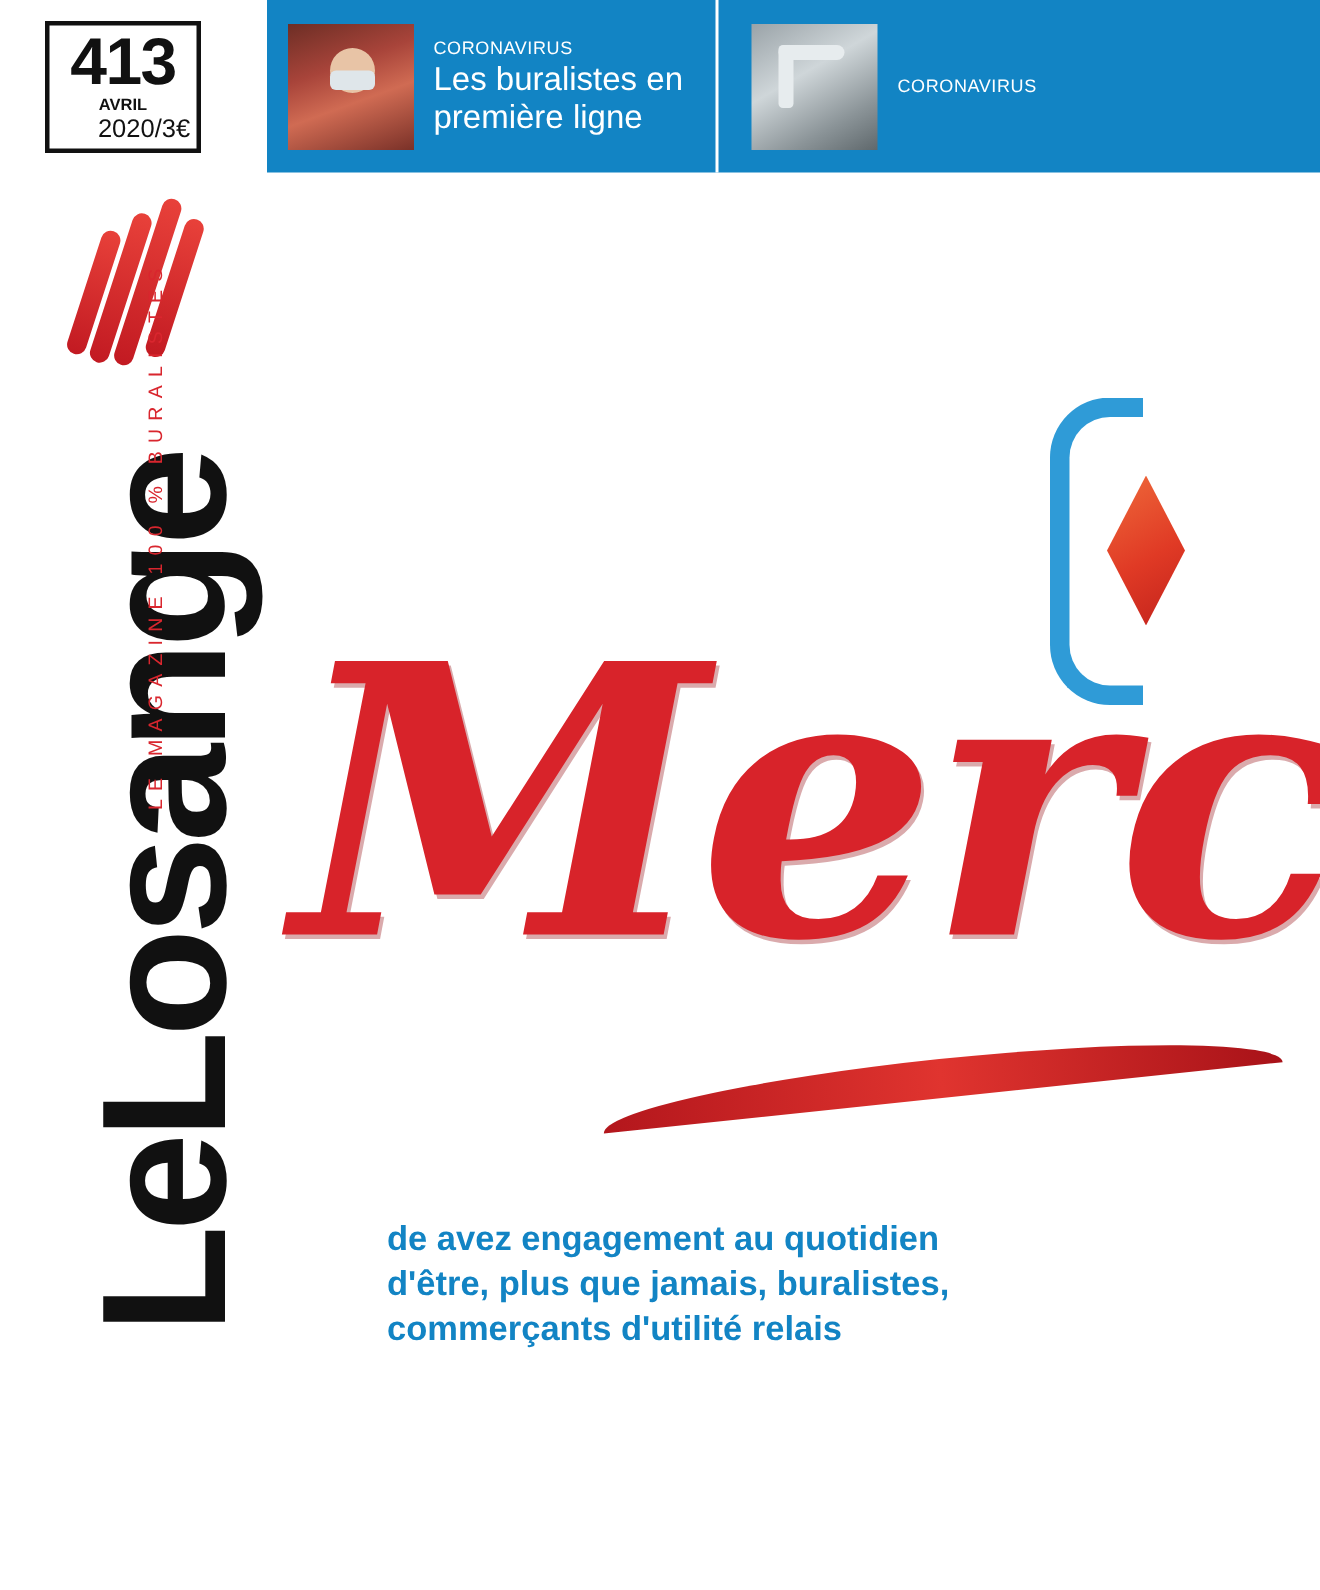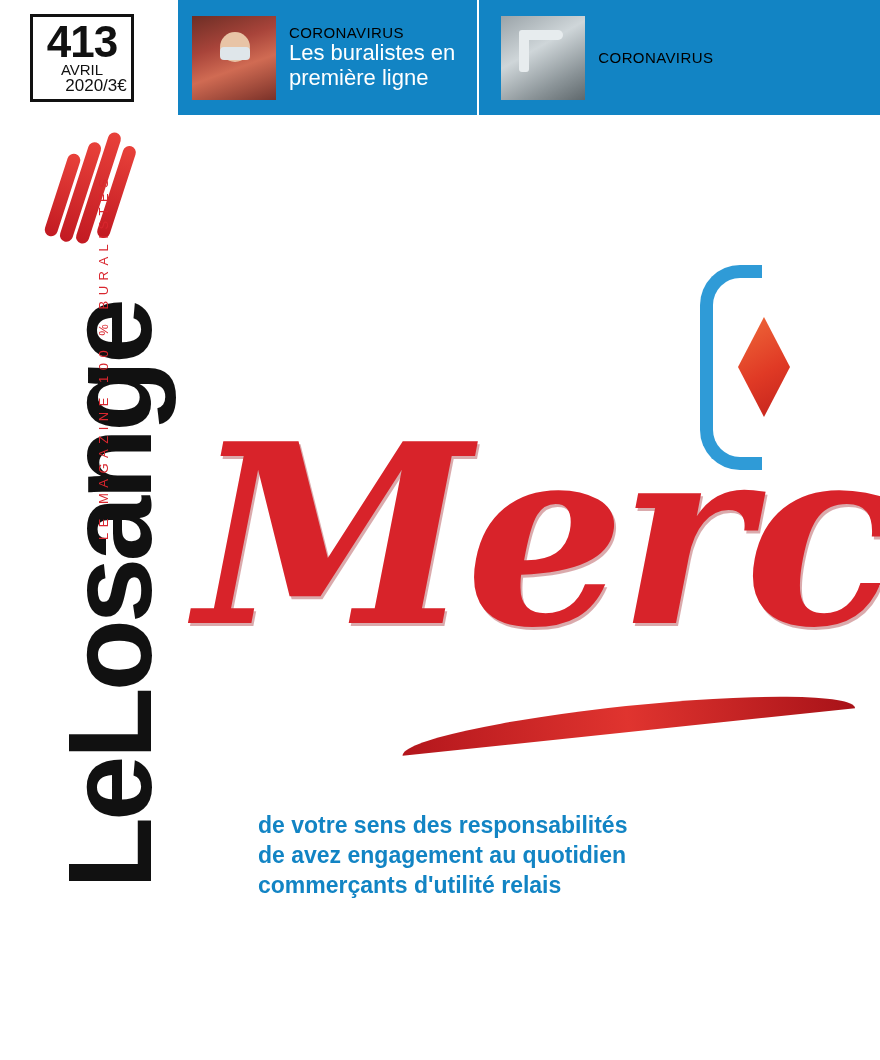"CORONAVIRUS" .teaser-kicker { color: #000000 -> #ffffff; font-size: 15px -> 12px }
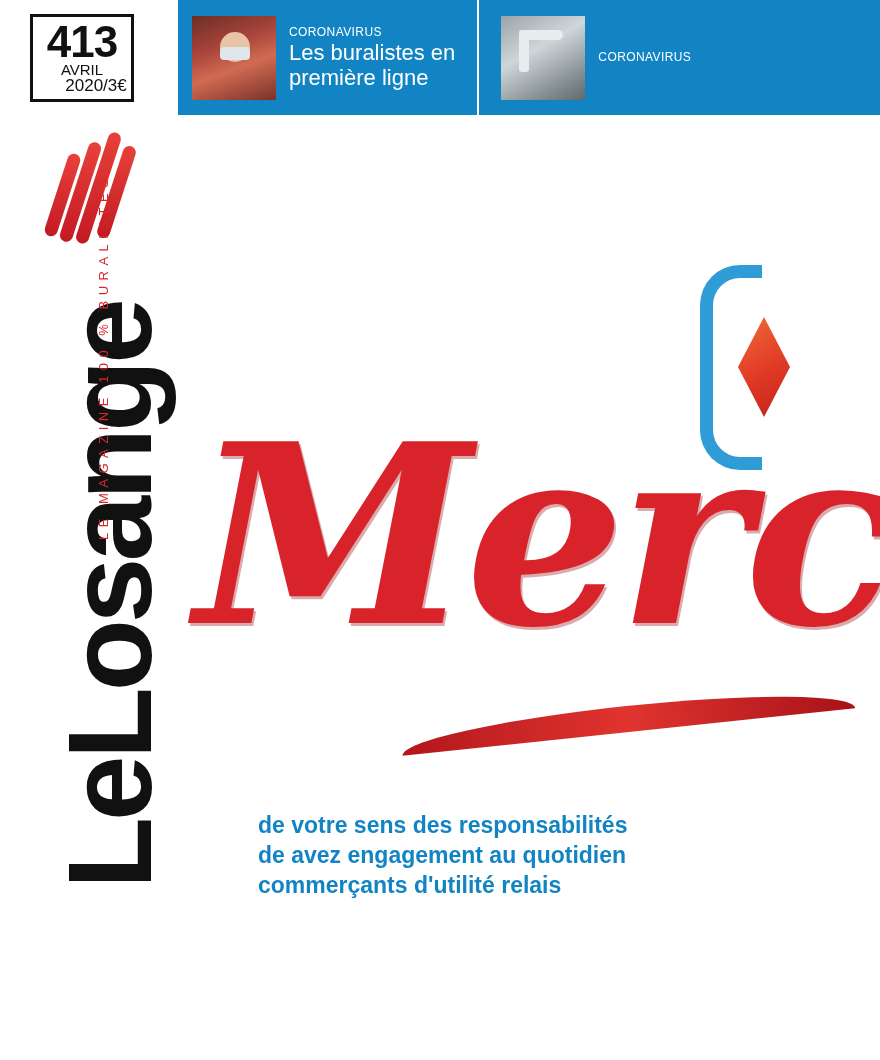"AVRIL" #issue-month { font-size: 15px -> 11px; font-weight: normal -> bold }
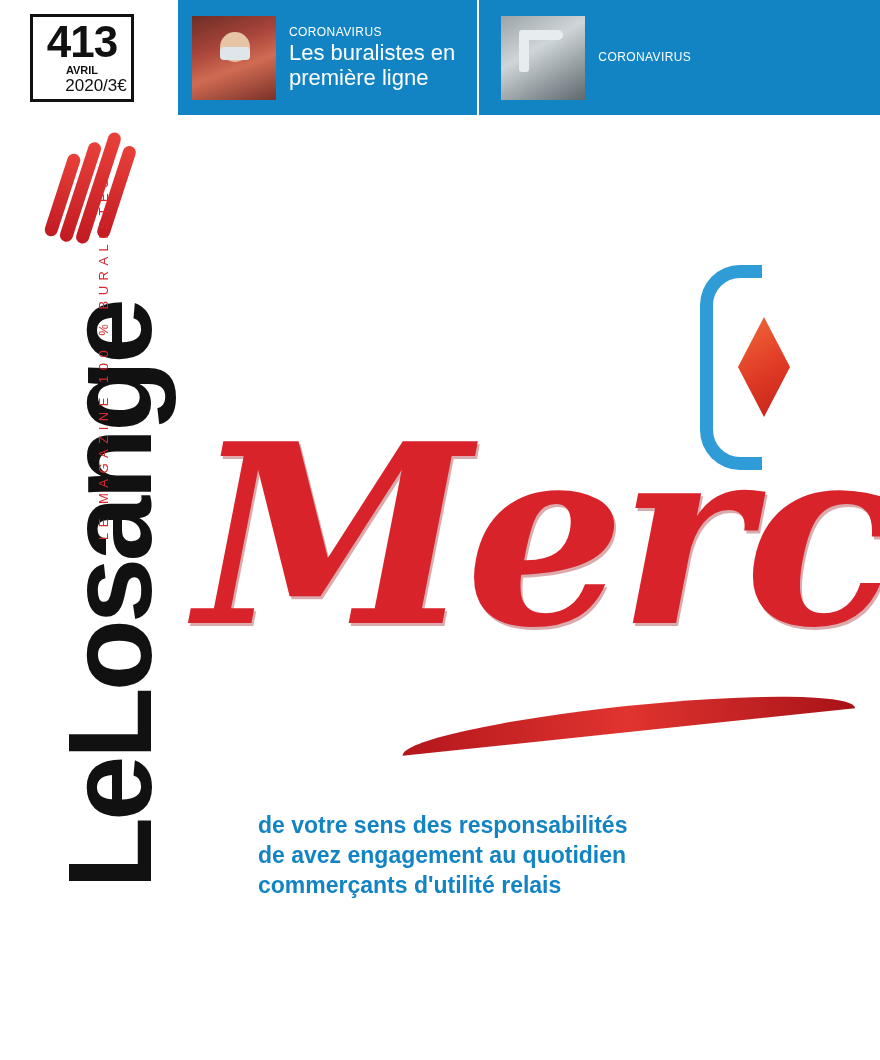"de votre sens des responsabilités" div { html: <div>de votre sens des responsabilités</div> -> none }
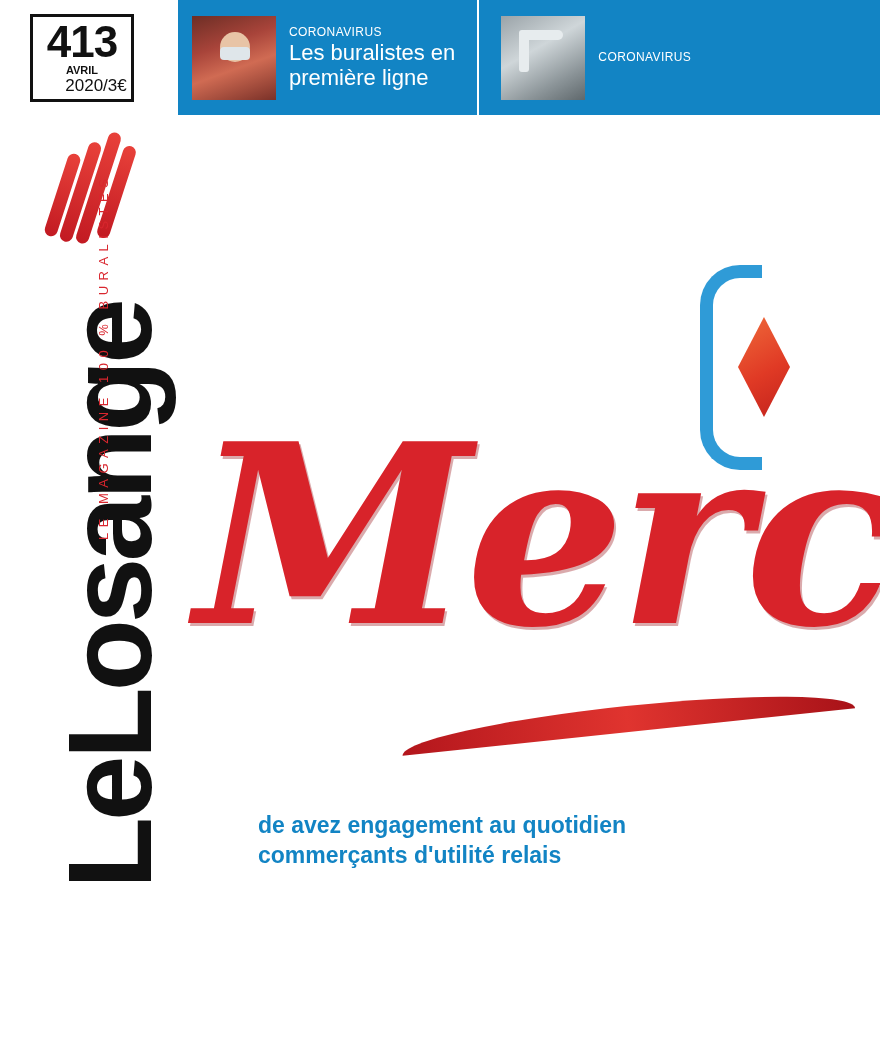"d'être, plus que jamais, buralistes," div { html: none -> <div>d'être, plus que jamais, buralistes,</div> }
